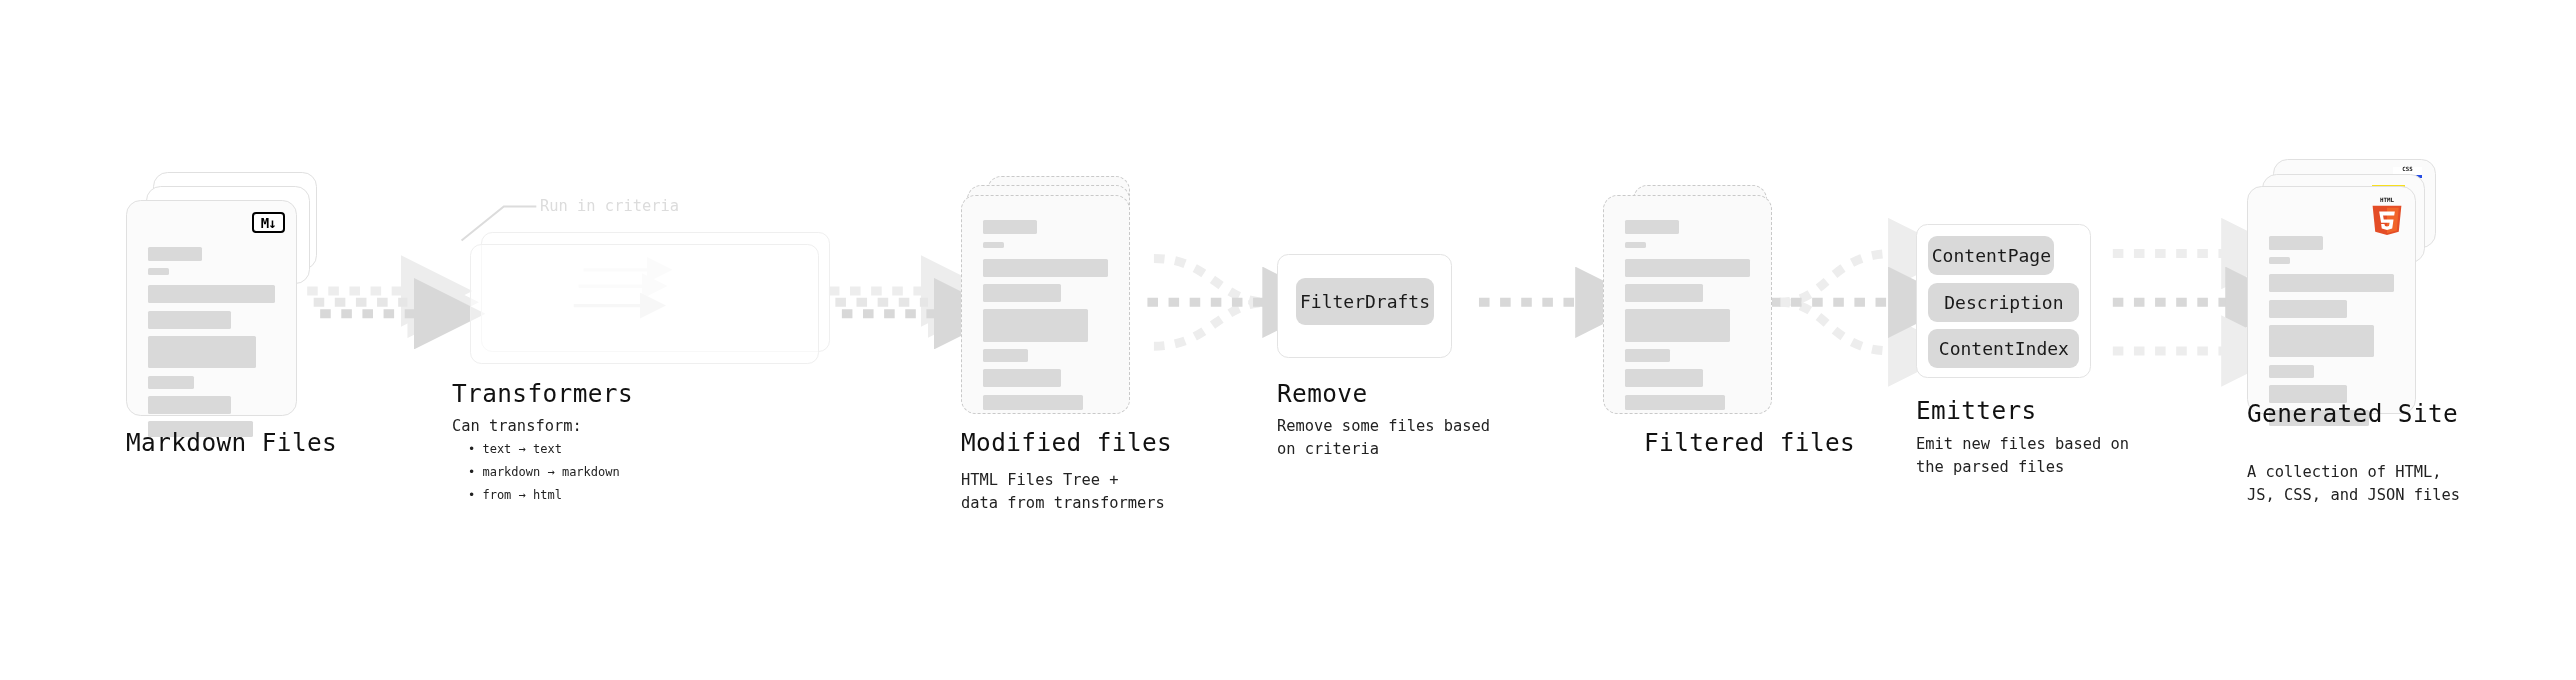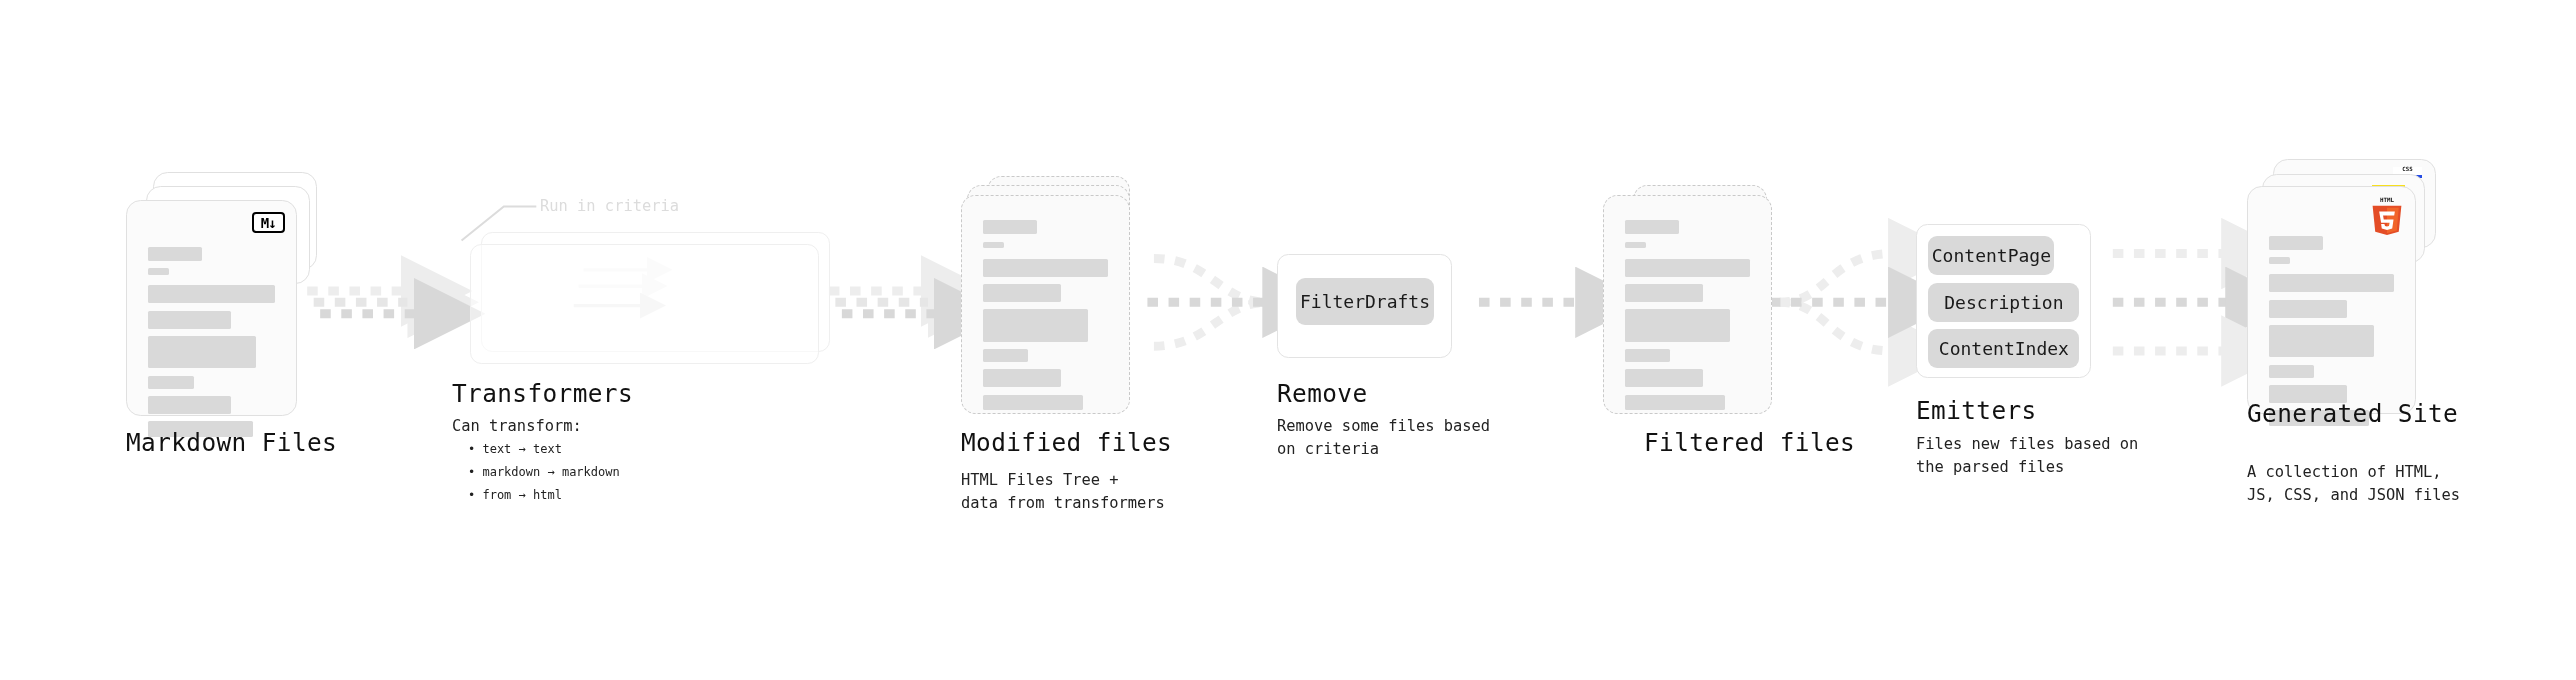"Files new files based on" div.sub { text: Files -> Emit }
